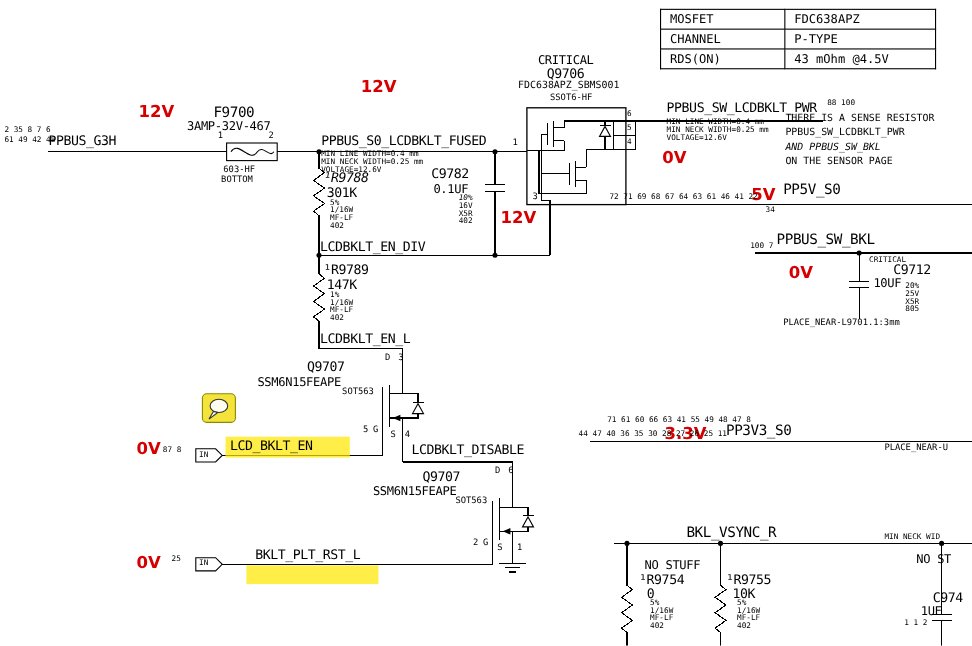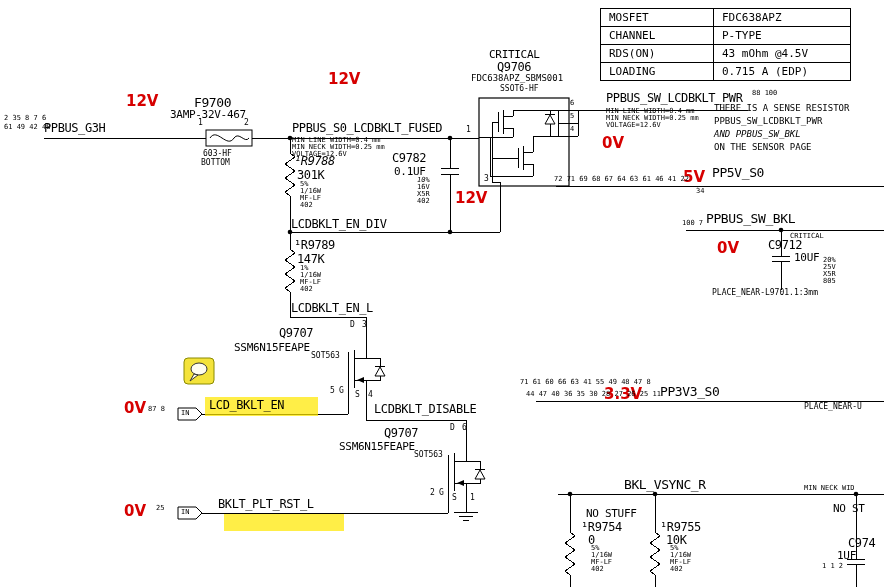"LOADING" tr { html: <tr> <td>LOADING</td> <td>0.715 A (EDP)</td> </tr> -> none }
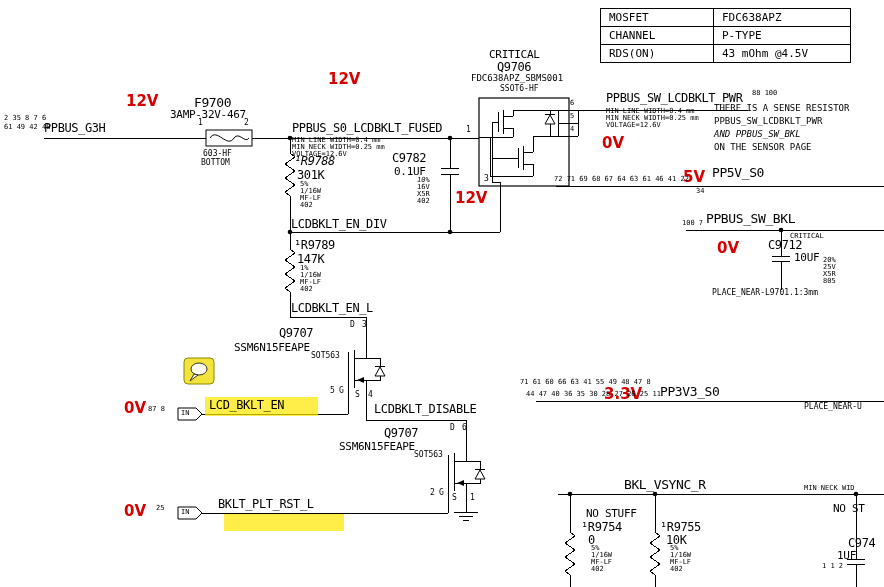"C9712" span.t { left: 768px -> 812px }
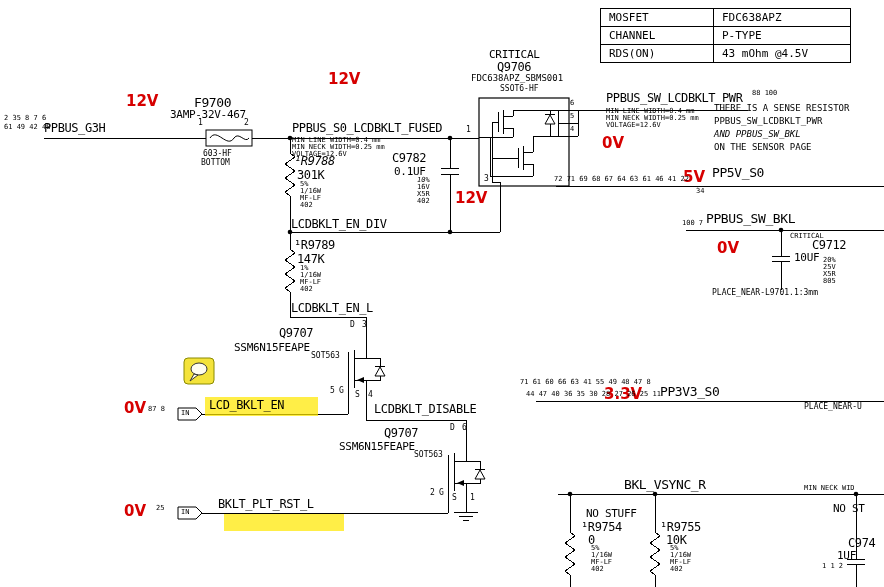"71 61 60 66 63" span.t { left: 520px -> 552px }
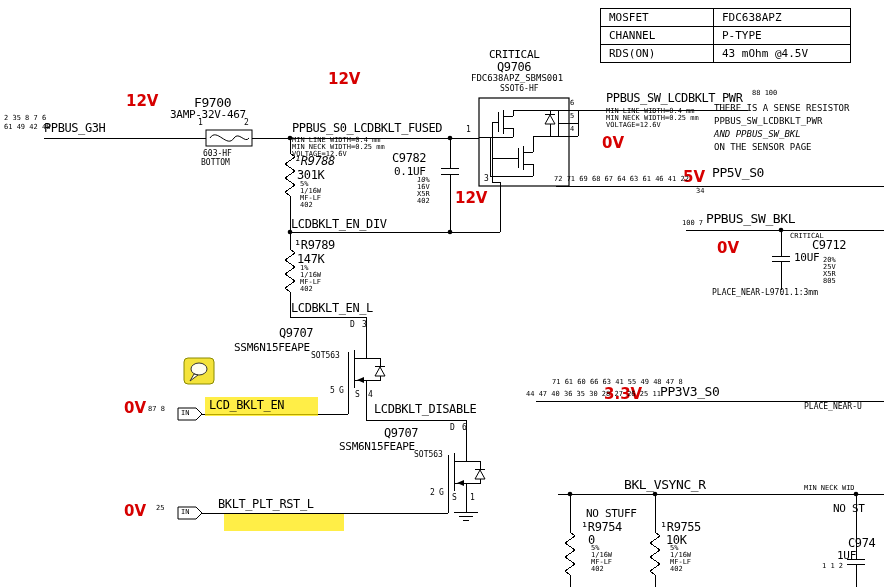"BKLT_PLT_RST_L" span.t { left: 218px -> 232px }
